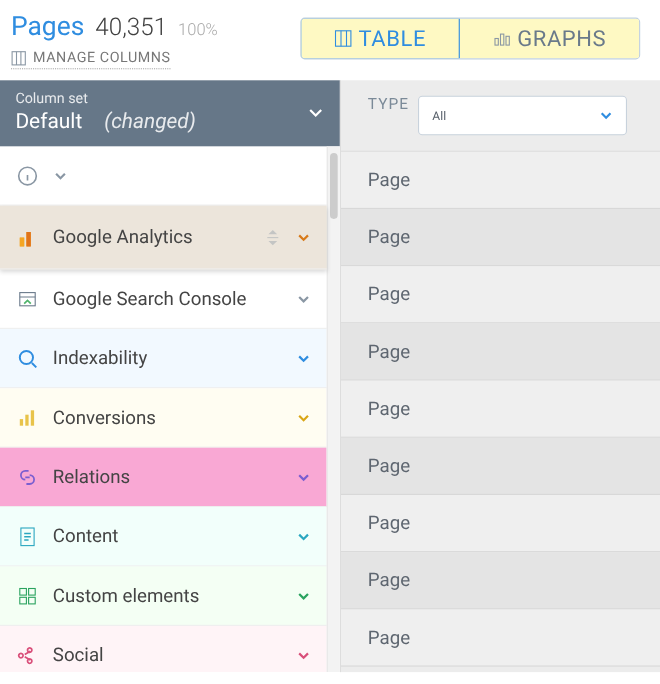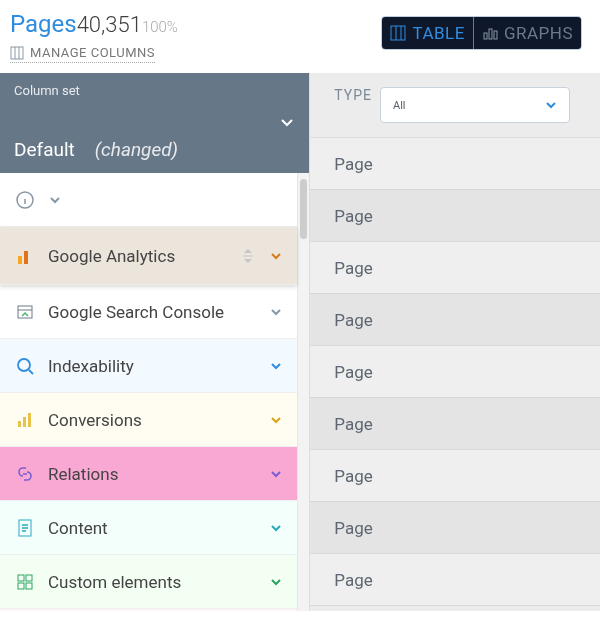"Pages" .title-row { gap: none -> 10px }
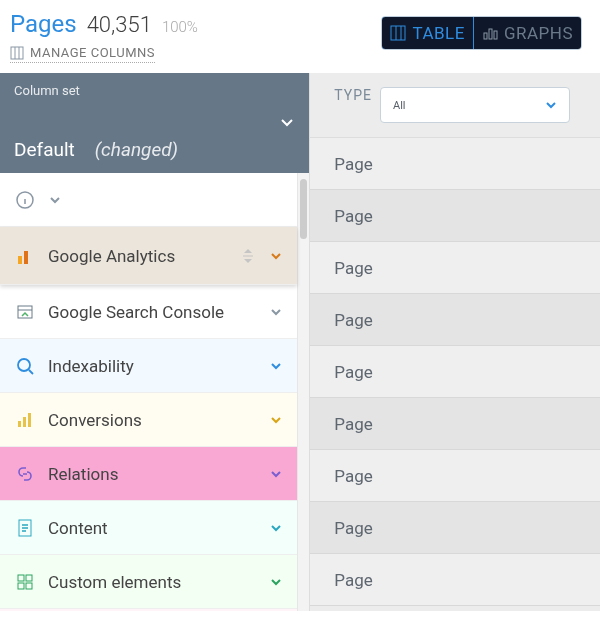"TABLE" .view-btn { background: #0f172a -> #fef9c3; font-size: 17px -> 20px; padding: 6px 8px -> 6px 30px }
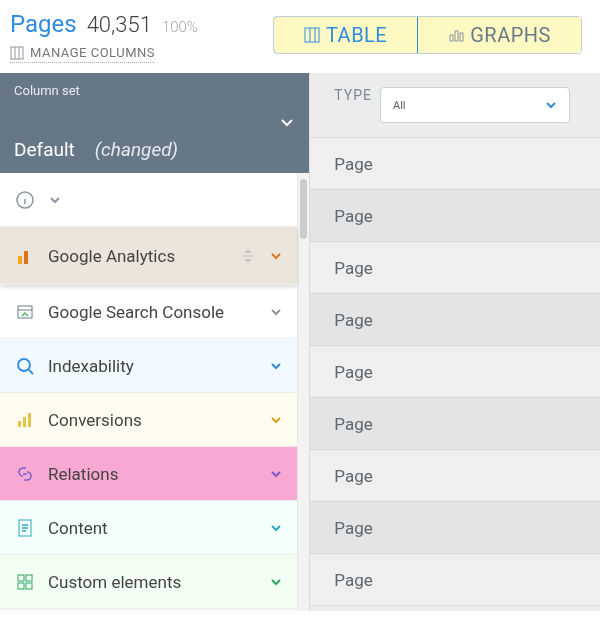"Column set" .colset-left { gap: 40px -> none }
